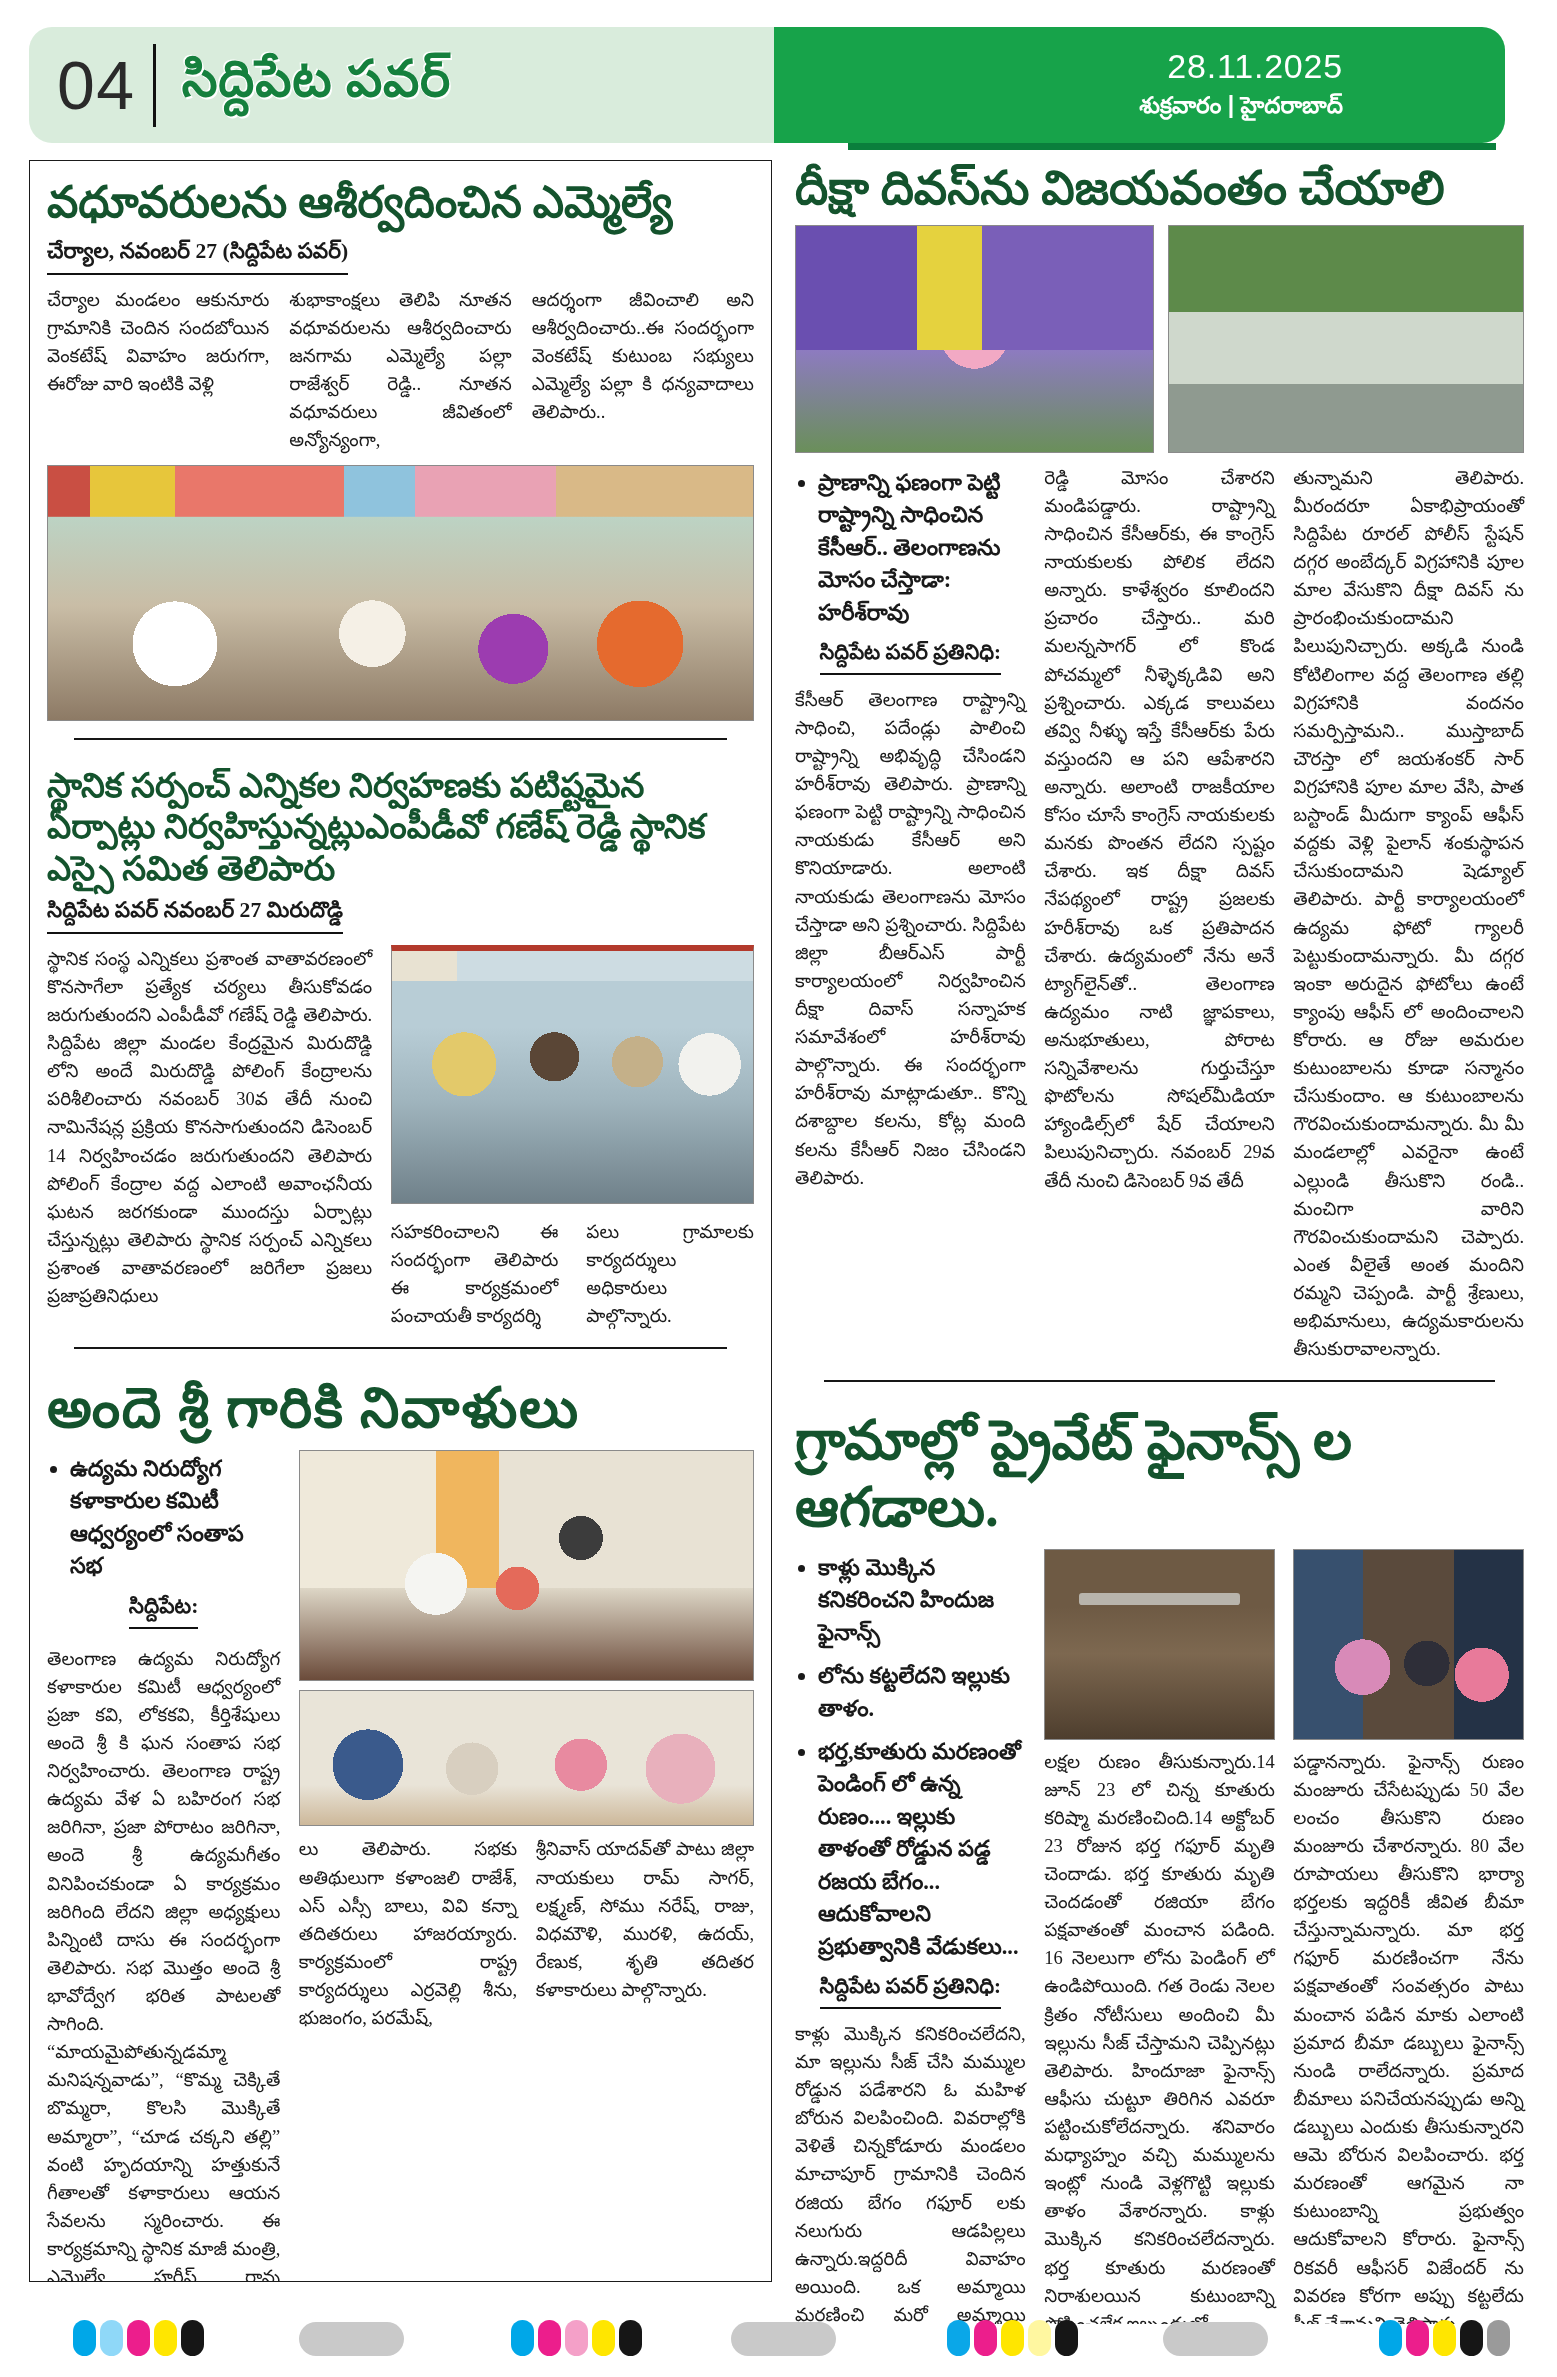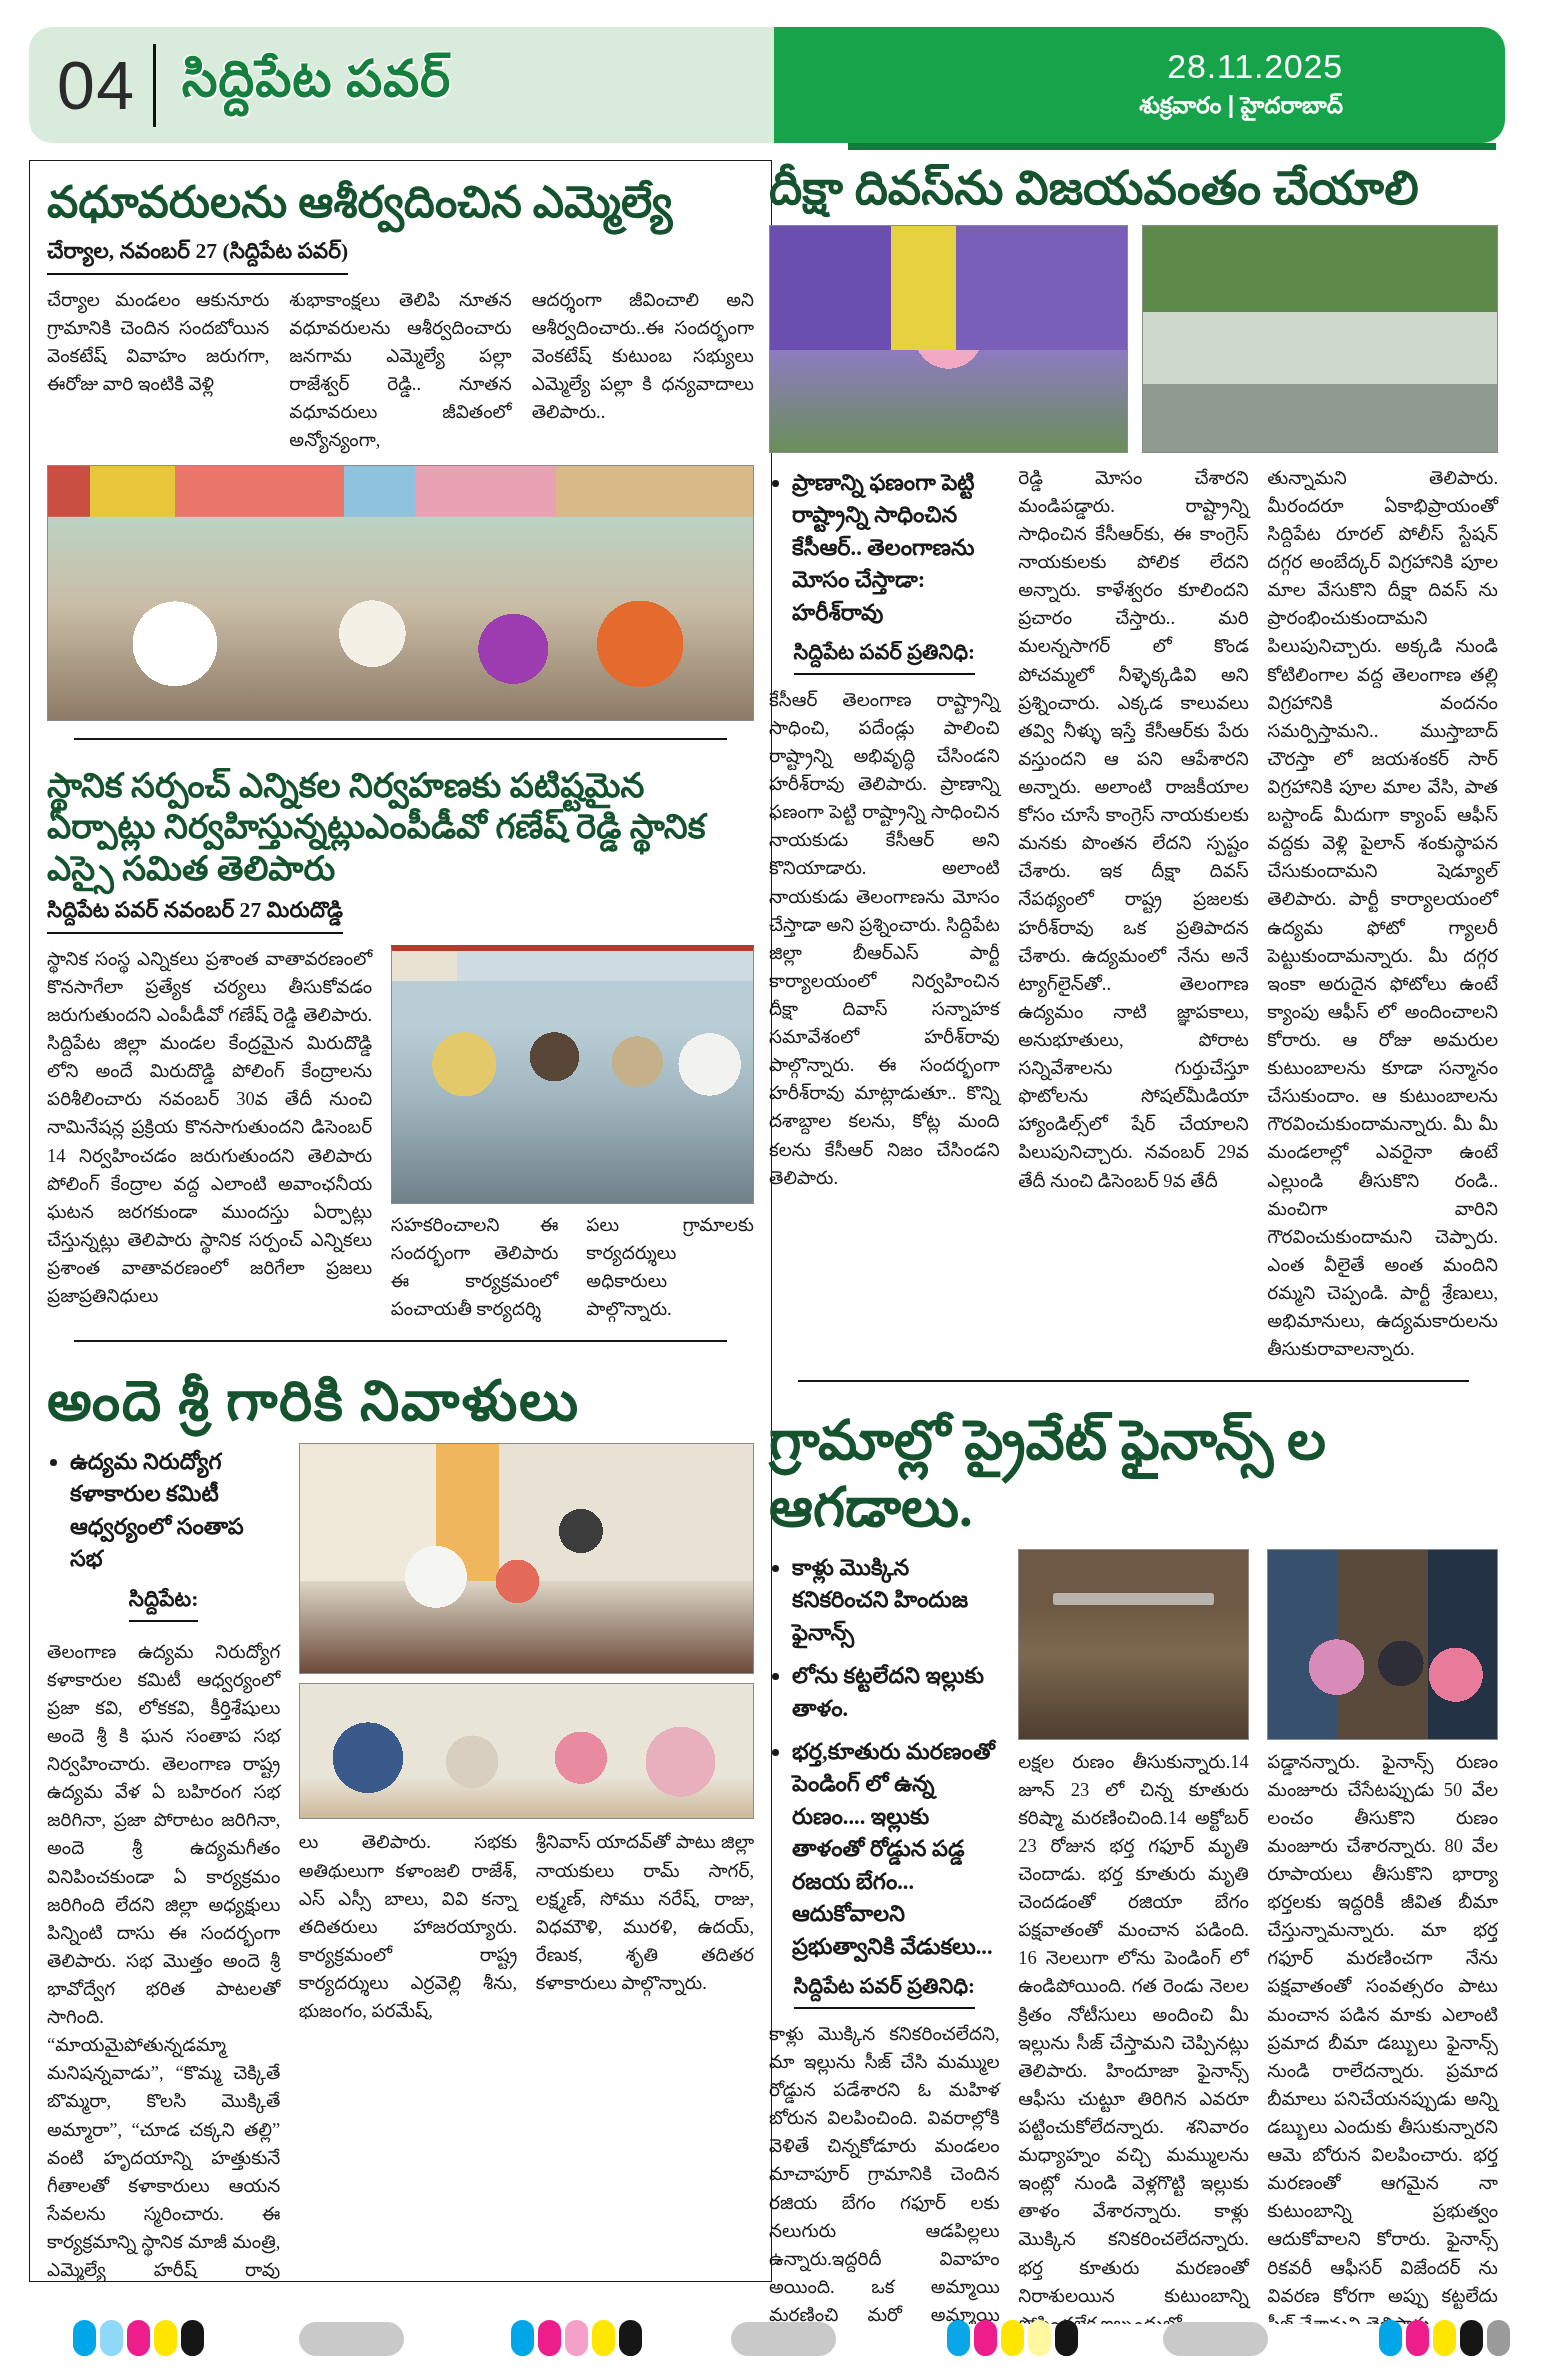"దీక్షా దివస్‌ను విజయవంతం చేయాలి" .right-col { left: 752px -> 778px }
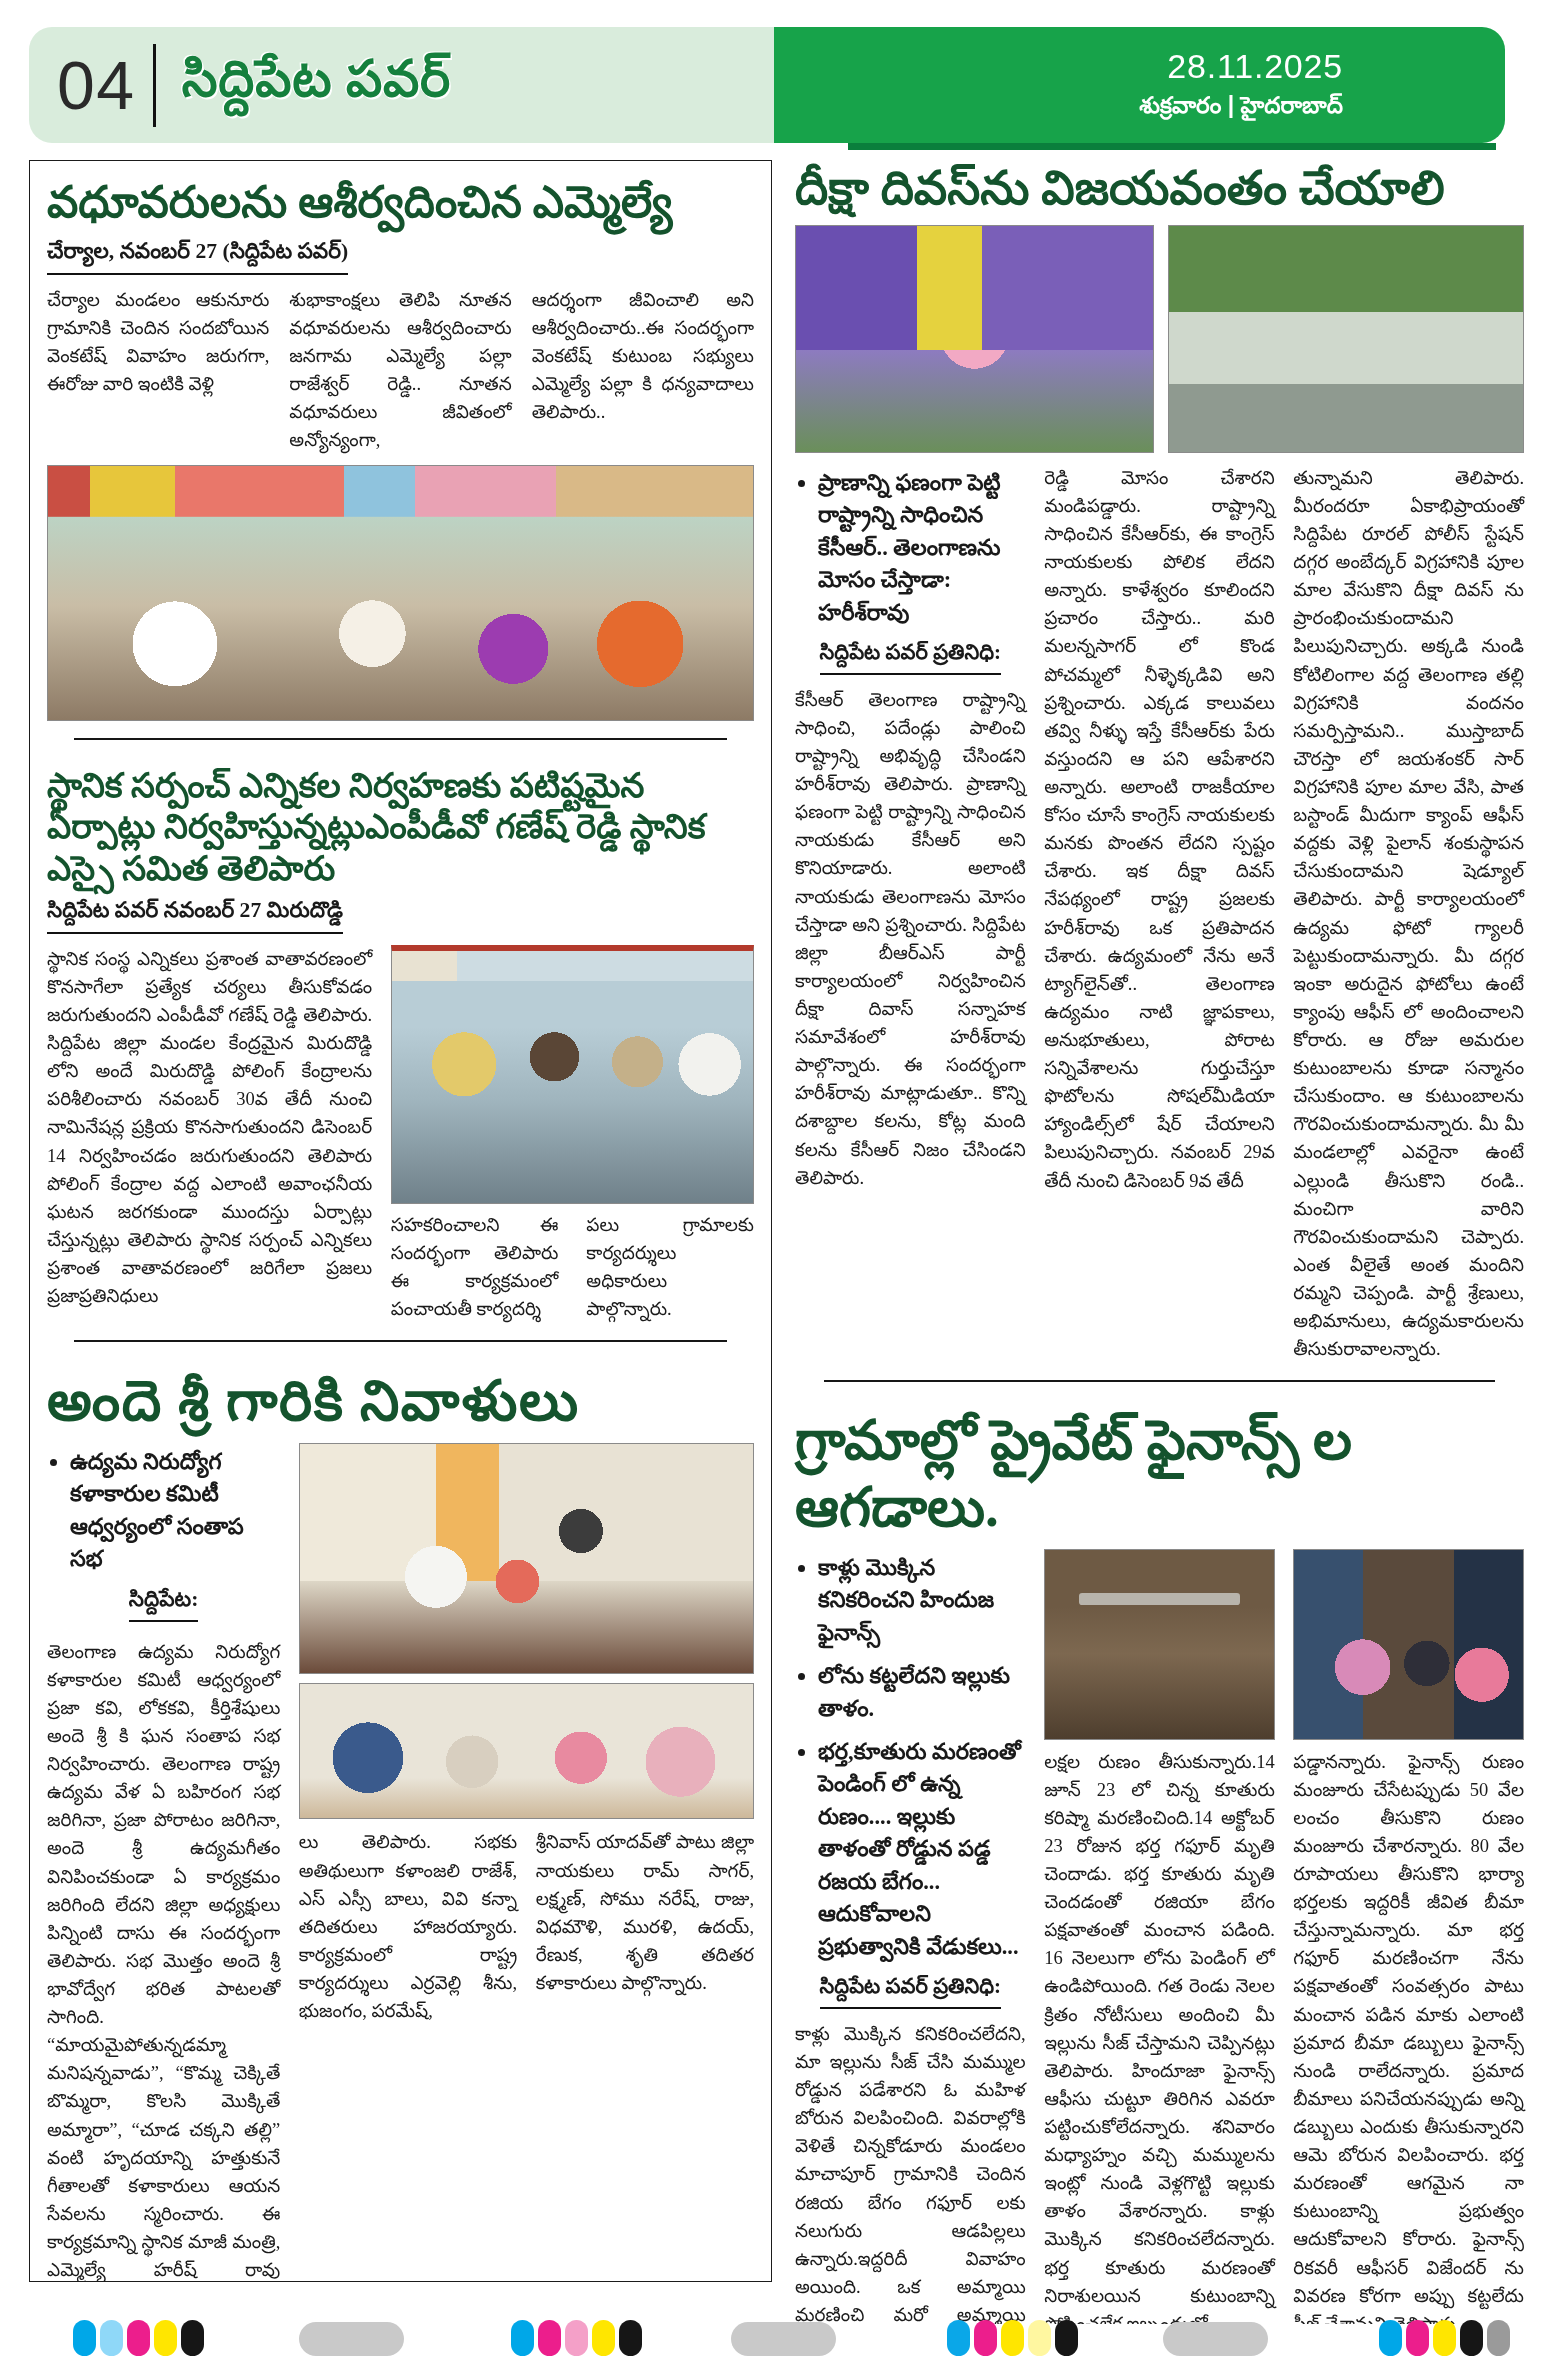"సహకరించాలని ఈ సందర్భంగా తెలిపారు ఈ" div.row { margin-top: 7px -> 14px }
